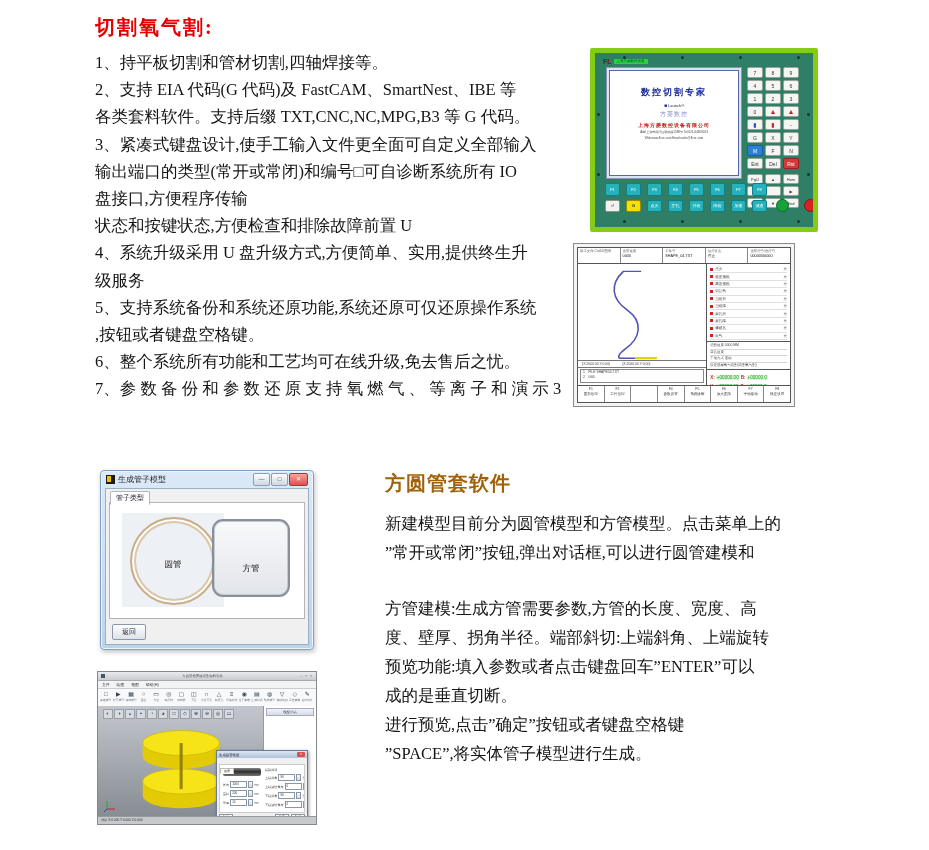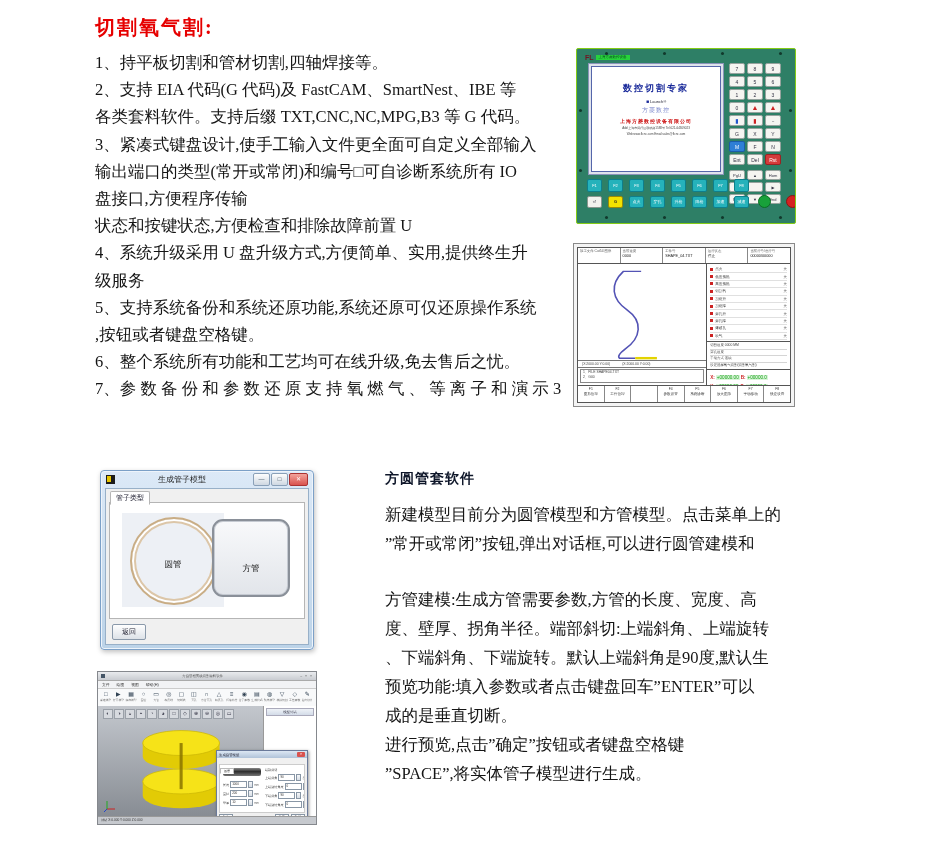"数控切割专家" .panel { border: 1px solid #84cc16 -> 5px solid #84cc16; left: 576px -> 590px }
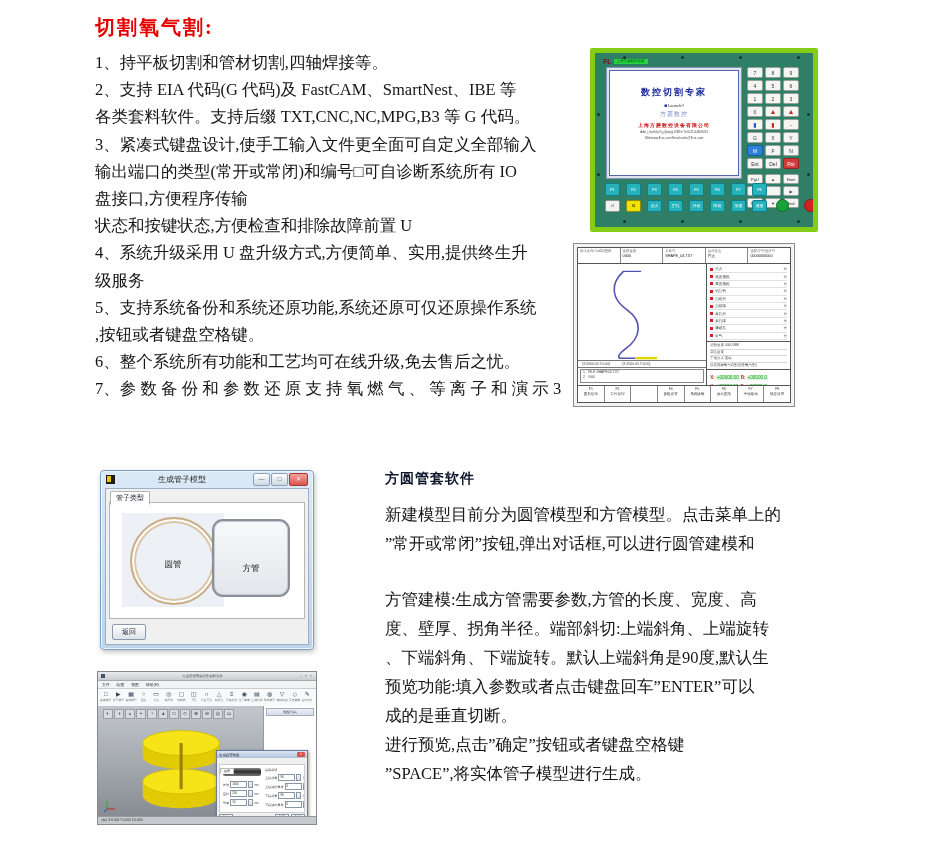"生成管子模型" .dlg-title-text { margin-left: 40px -> none }
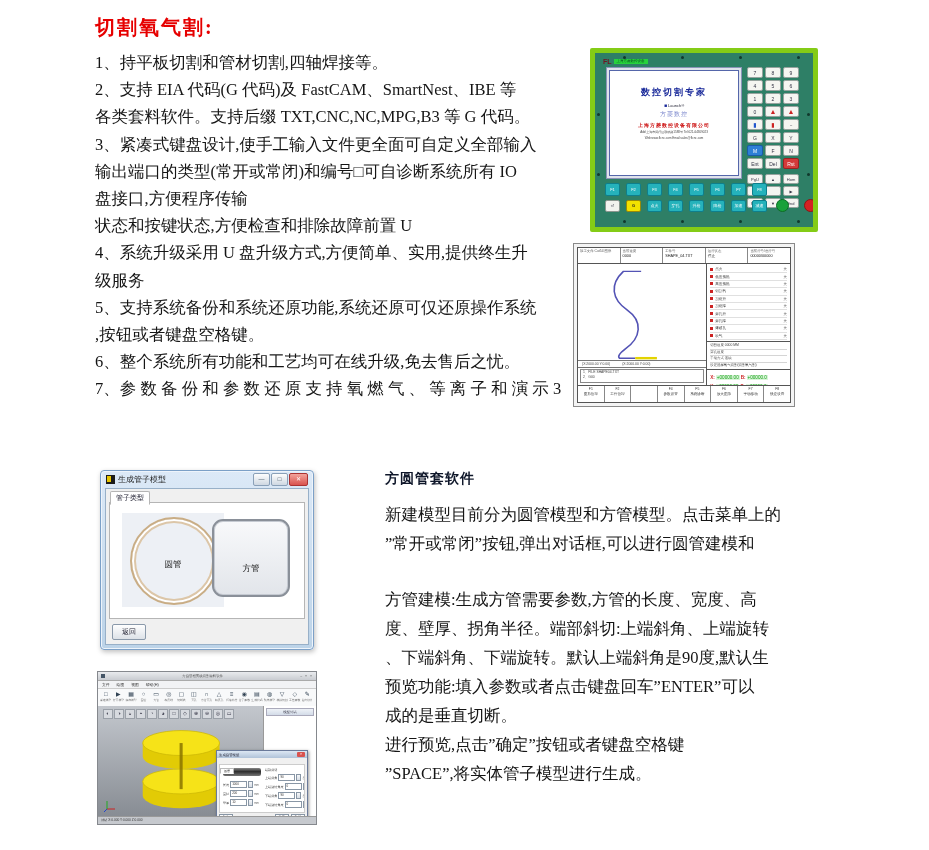"方圆管套软件" .pipe-soft h2 { color: #0f172a -> #a16207; font-size: 14px -> 20px }
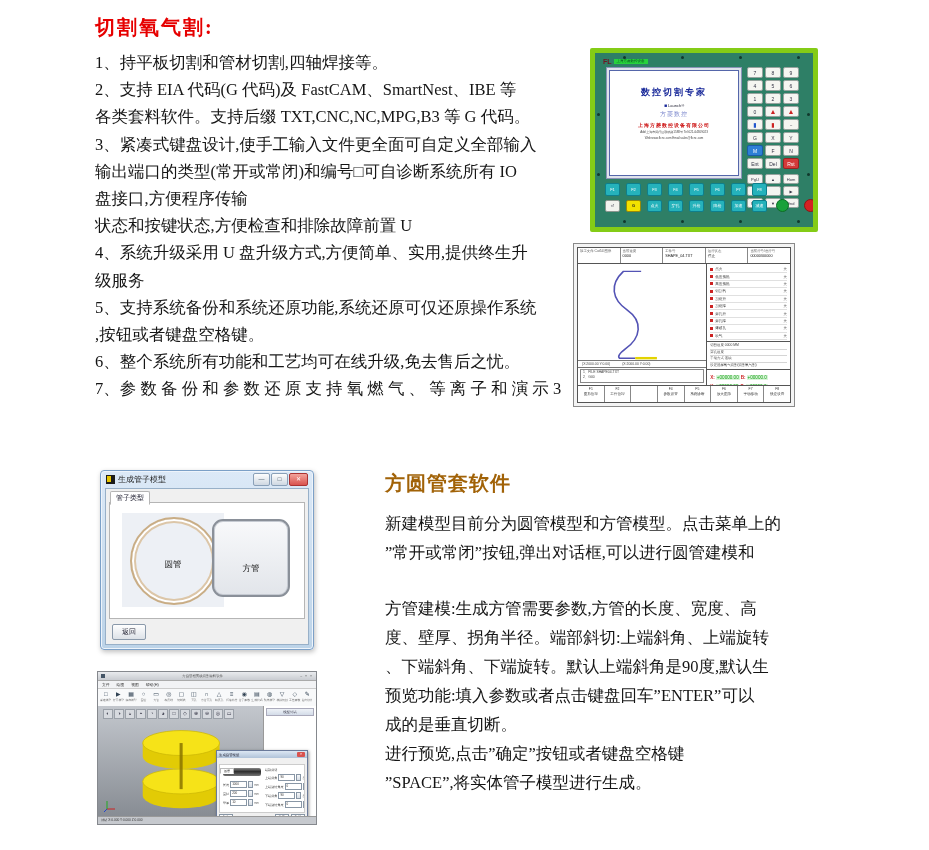"、下端斜角、下端旋转。默认上端斜角是90度,默认生" div.pline { html: <div>、下端斜角、下端旋转。默认上端斜角是90度,默认生</div> -> none }
